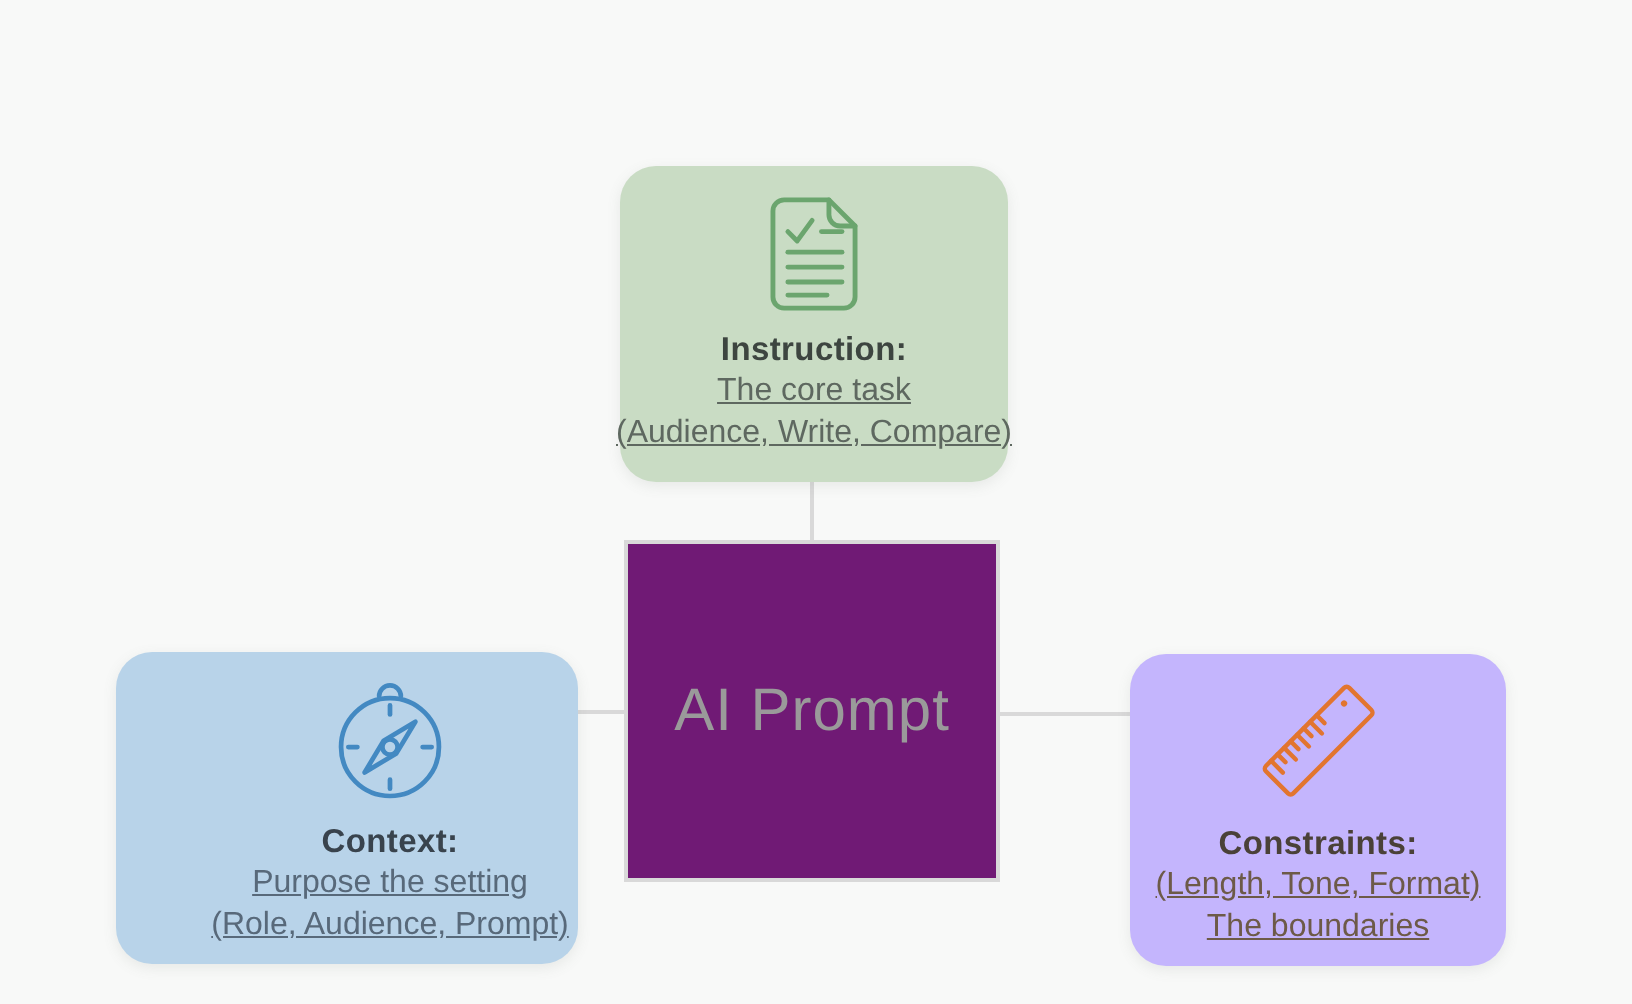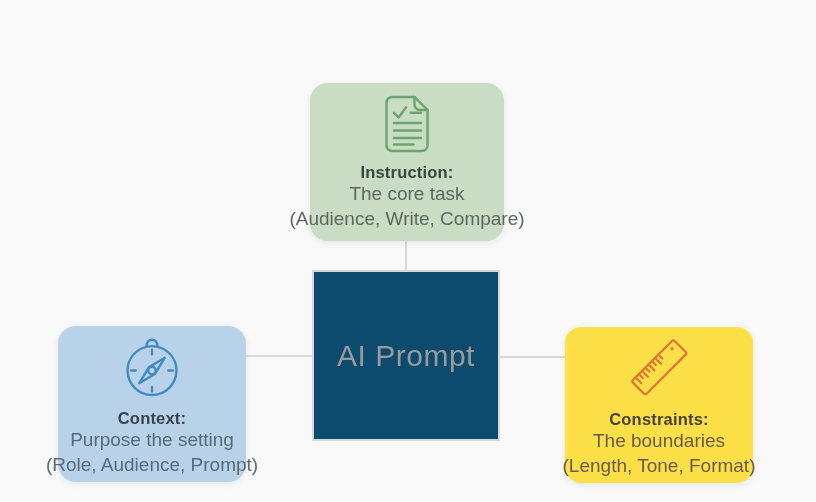"The core task" .node-line { font-size: 19px -> 16px; text-decoration: none -> underline }
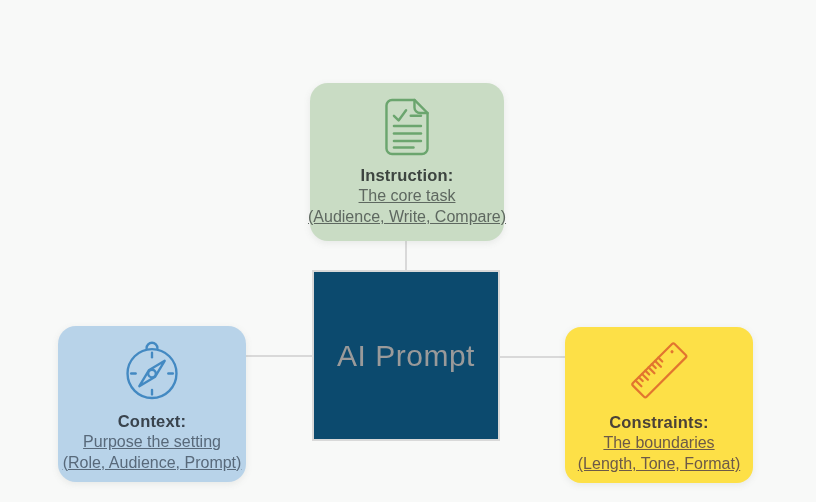"AI Prompt" div.center-box { background: #0c4a6e -> #701a75 }
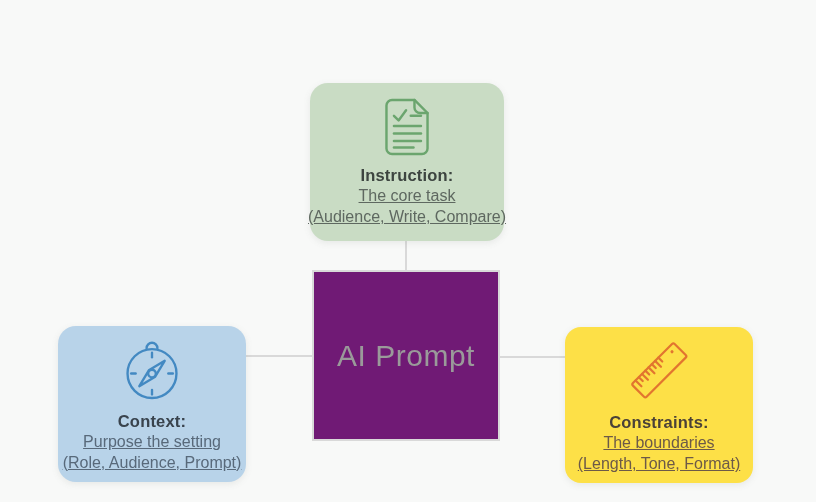"Context:" div.node { padding-left: none -> 43px }
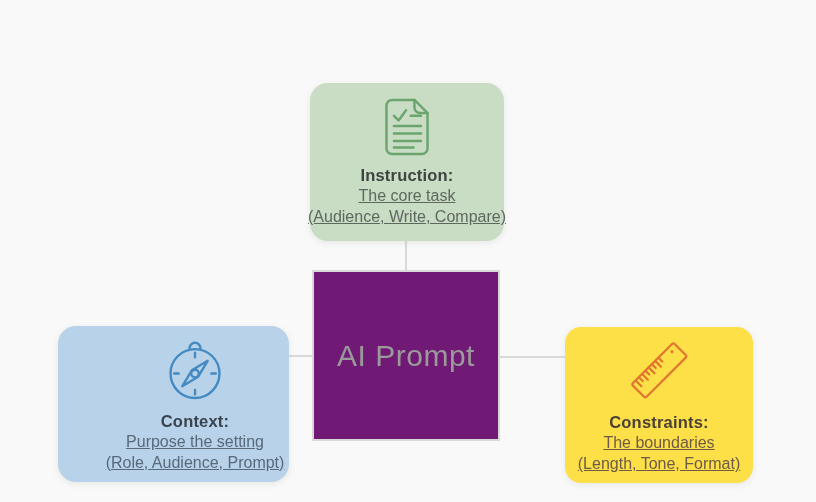"Constraints:" div.node { background: #fde047 -> #c4b5fd; border-radius: 16px -> none }
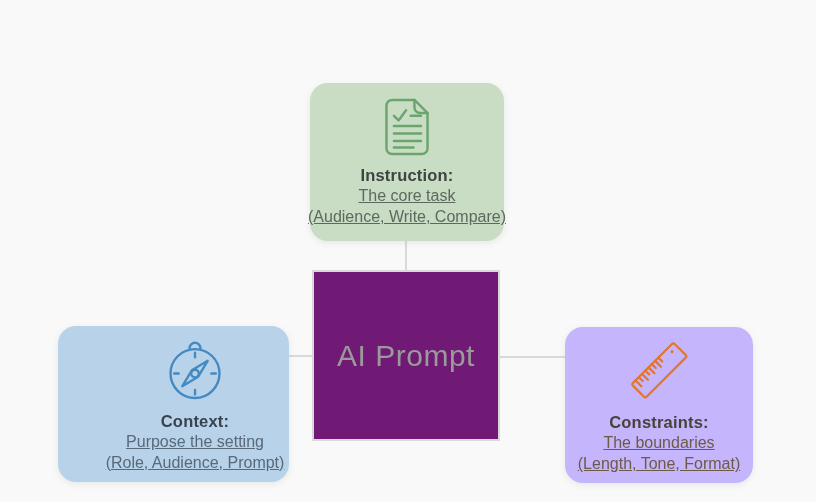"The boundaries" div.node-line { order: before "(Length, Tone, Format)" -> after "(Length, Tone, Format)" }
